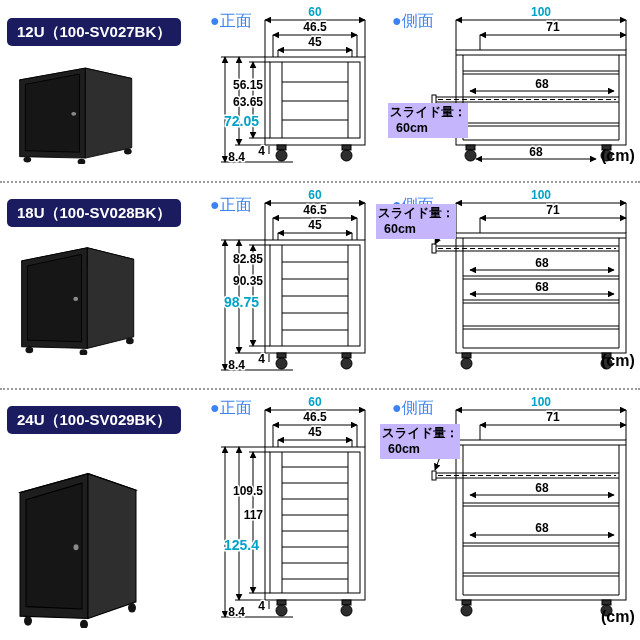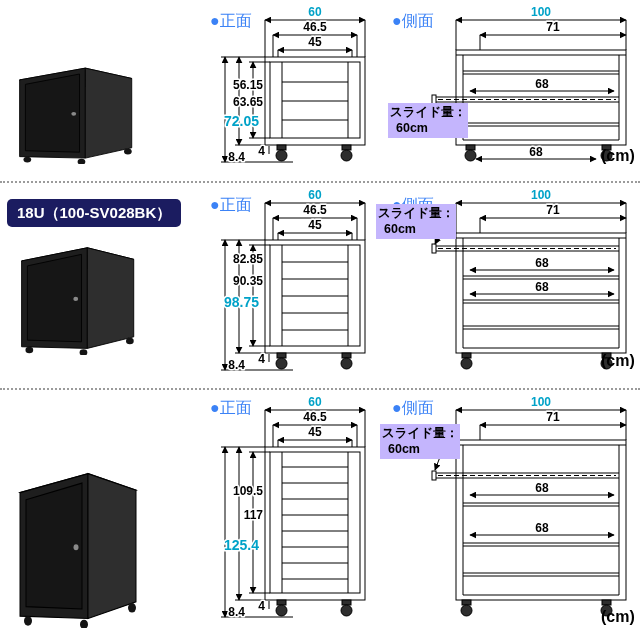"12U（100-SV027BK）" div.badge { html: none -> <div>12U（100-SV027BK）</div> }
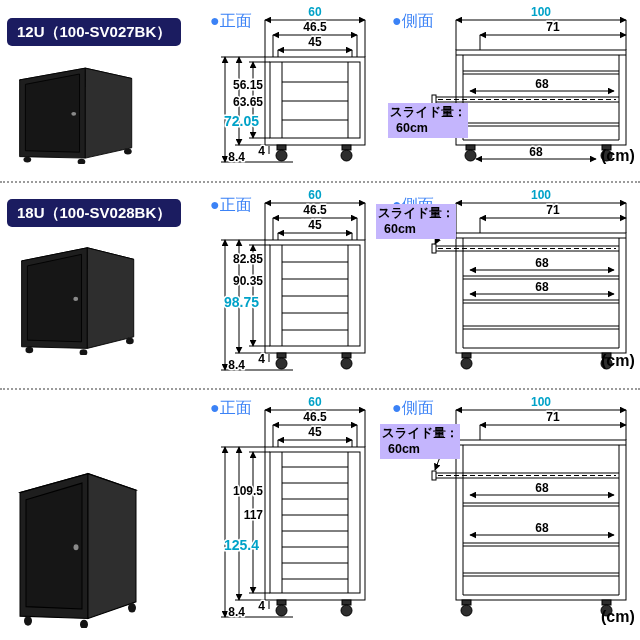"24U（100-SV029BK）" div.badge { html: none -> <div>24U（100-SV029BK）</div> }
